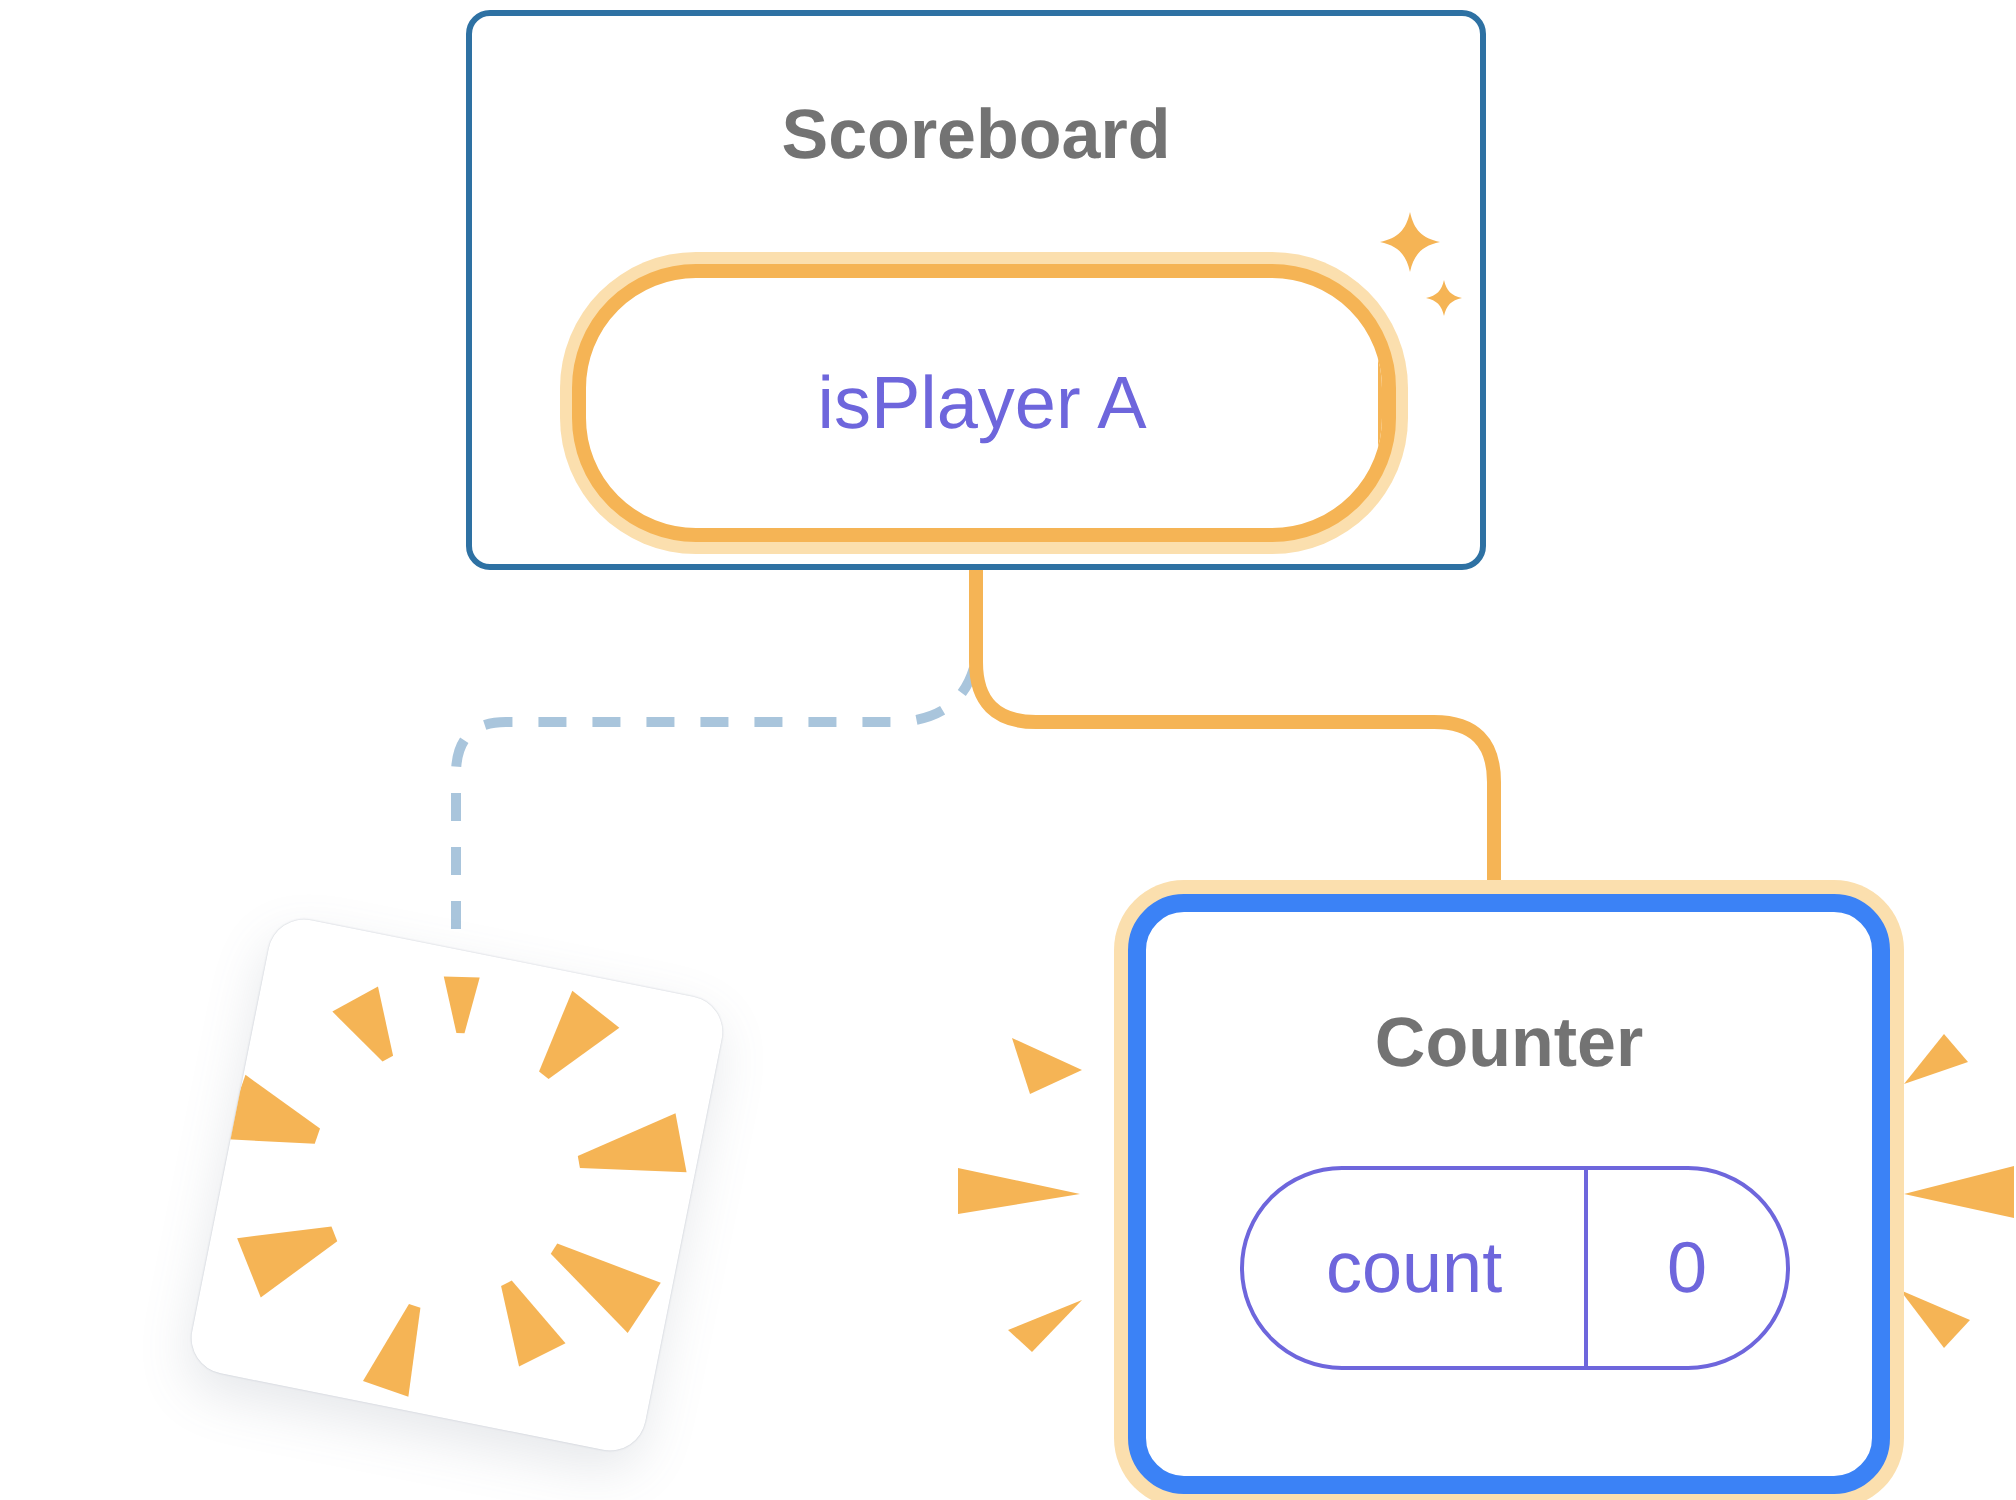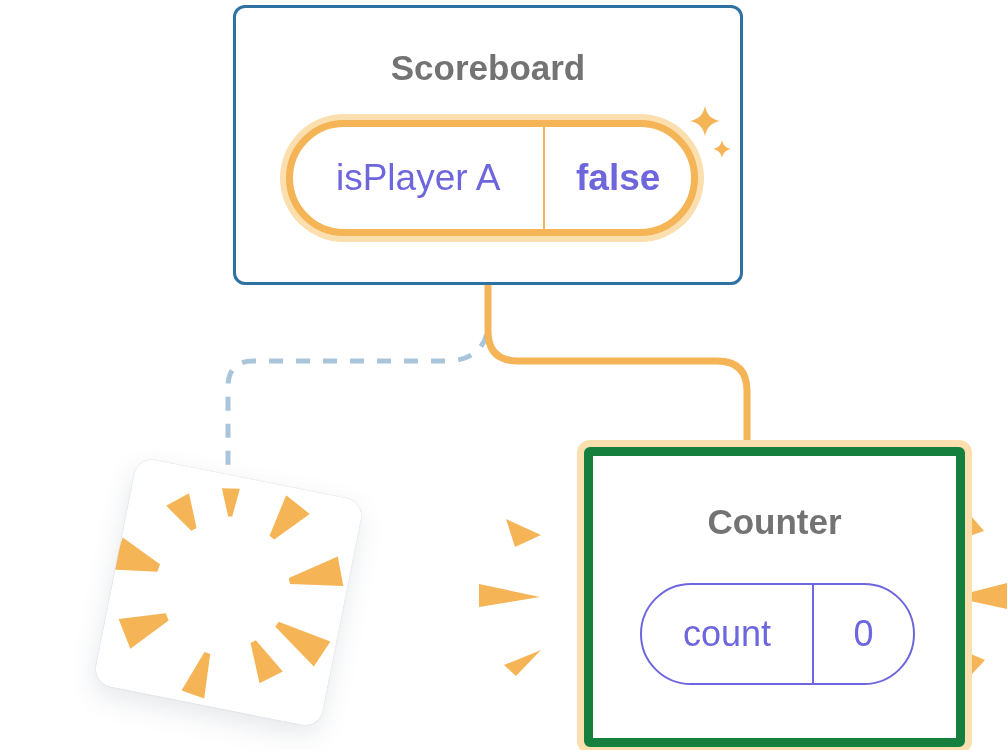"isPlayer A" .scoreboard-pill { height: 116px -> 139px; top: 112px -> 124px }
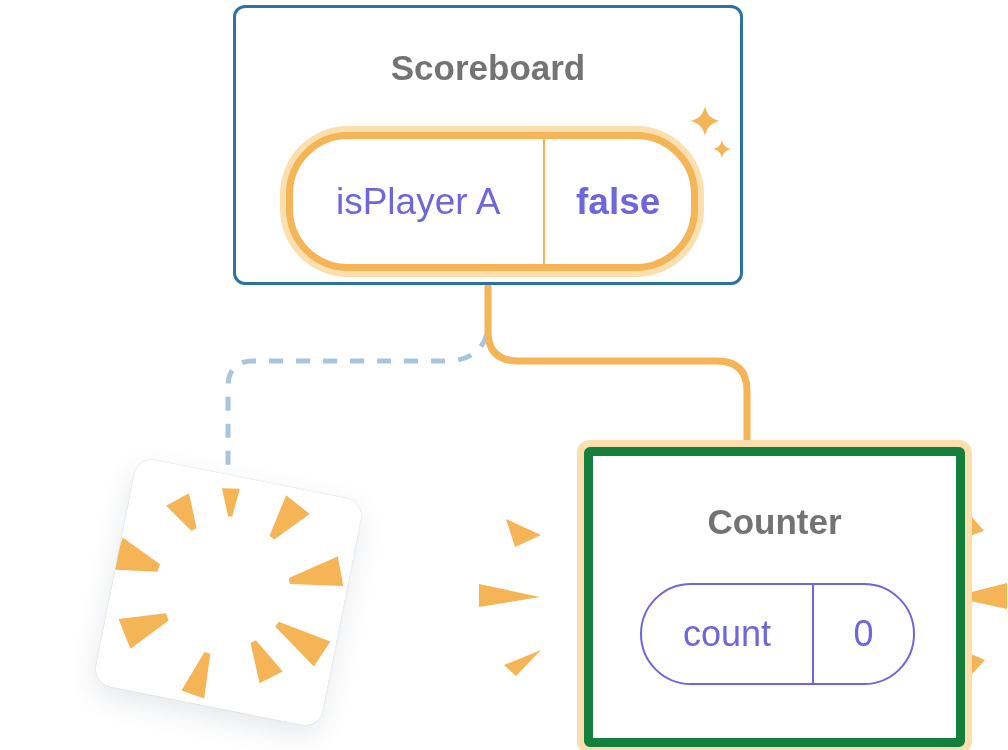"false" div.pill-cell { html: <div>false</div> -> none }
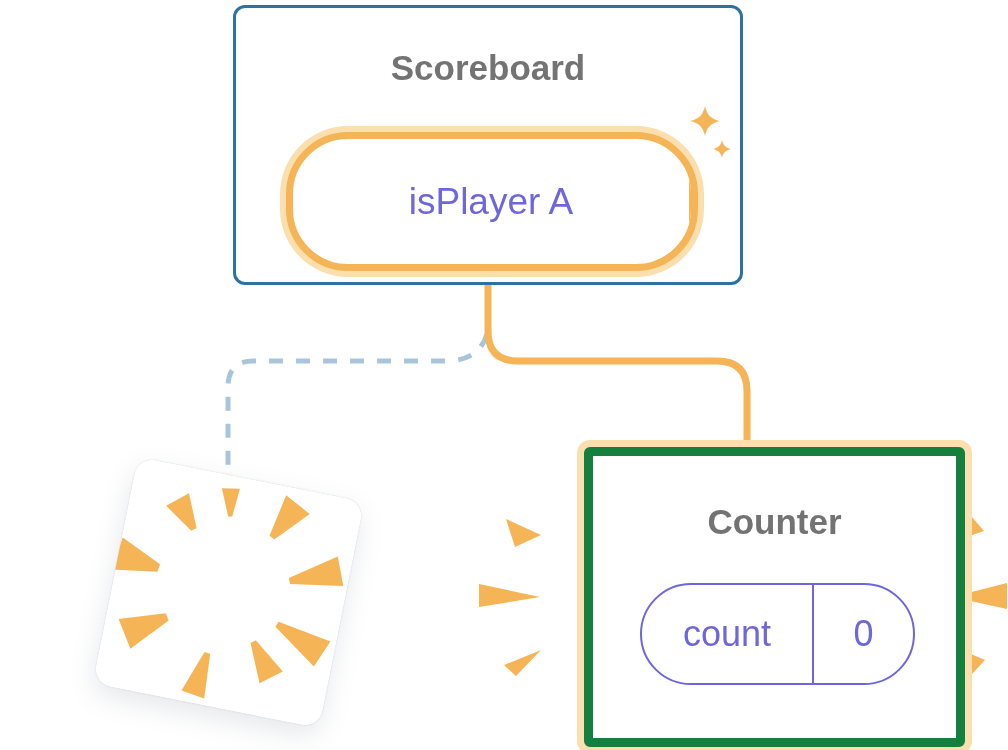"Counter" .counter-card { border: 9px solid #15803d -> 9px solid #3b82f6; border-radius: 6px -> 28px; left: 584px -> 564px }
